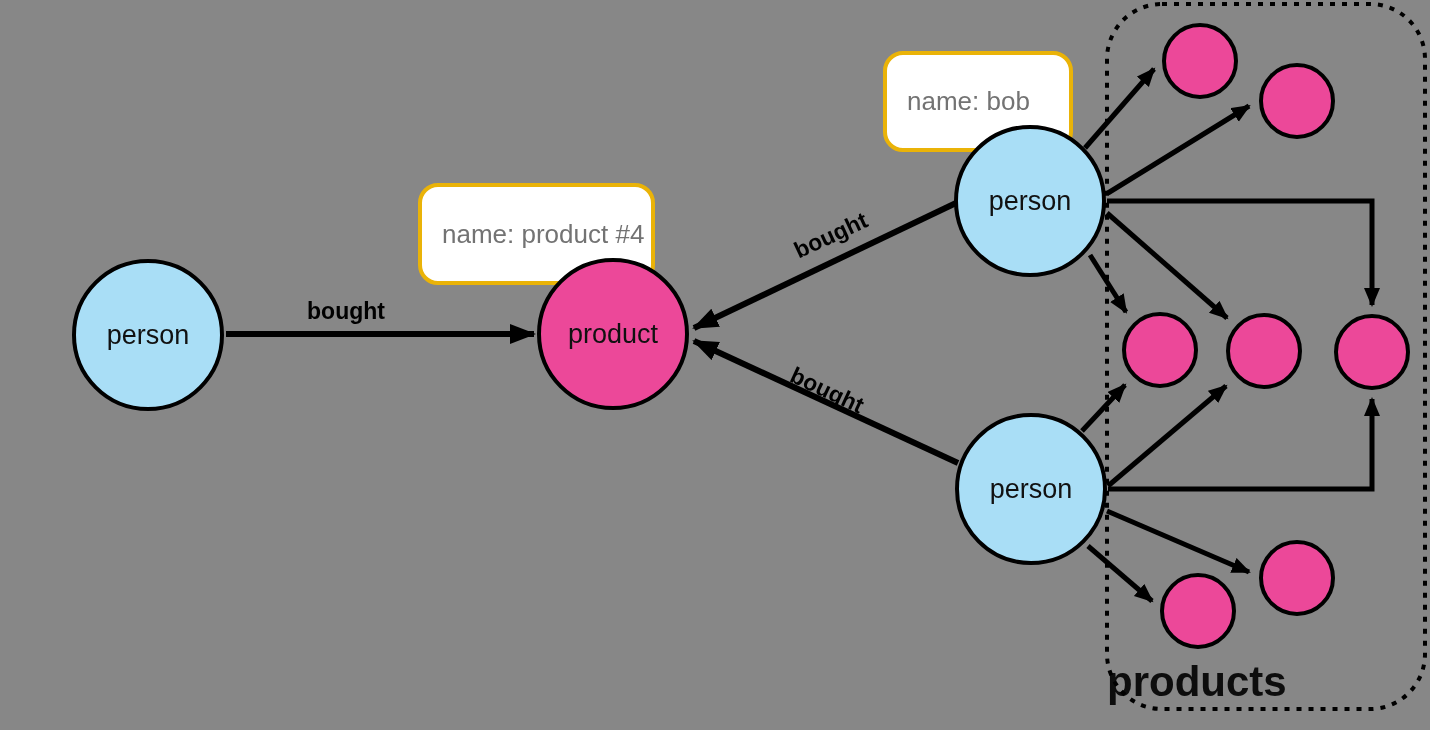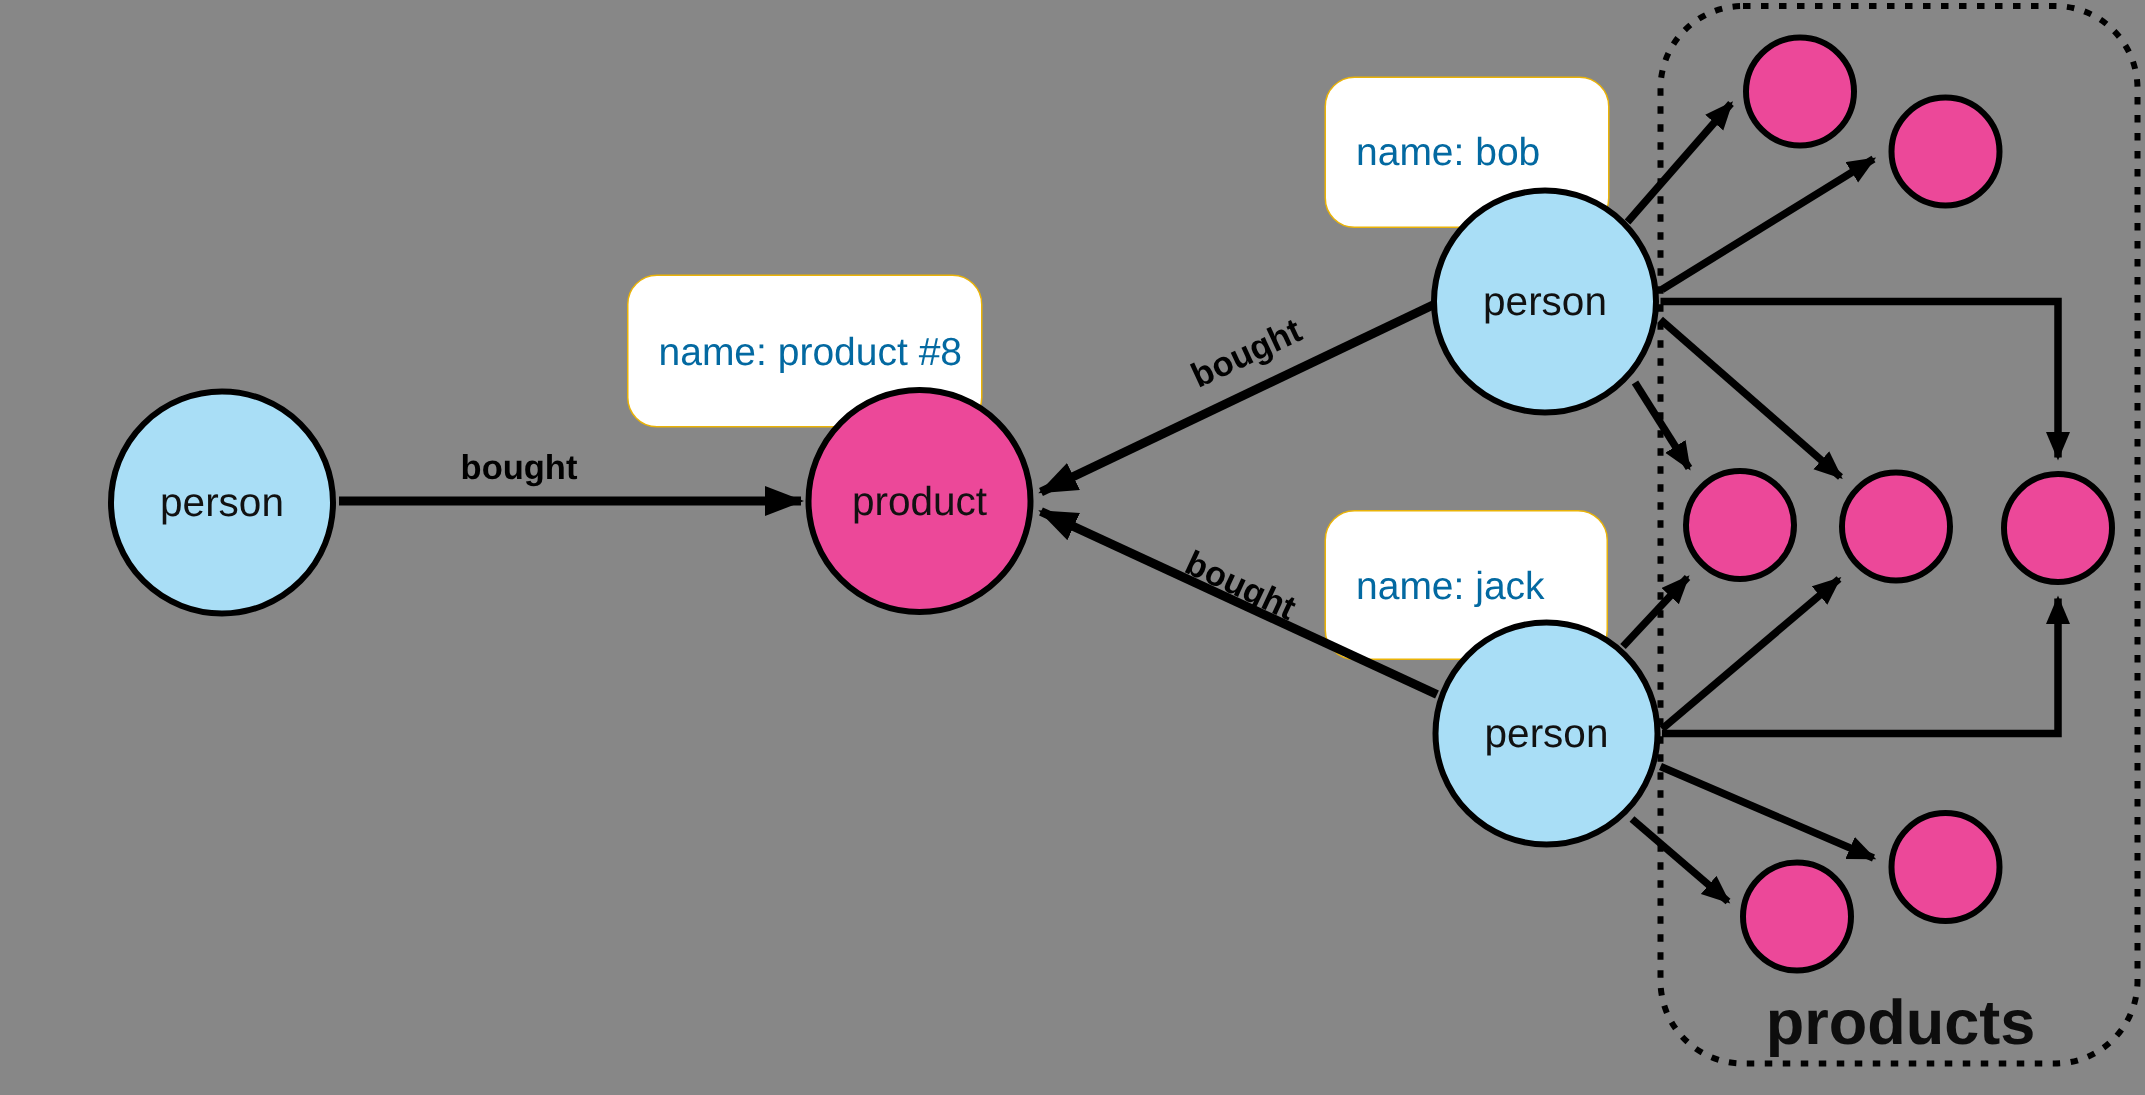"name: bob" .prop-box { border: 1px solid #eab308 -> 4px solid #eab308; color: #0369a1 -> #737373 }
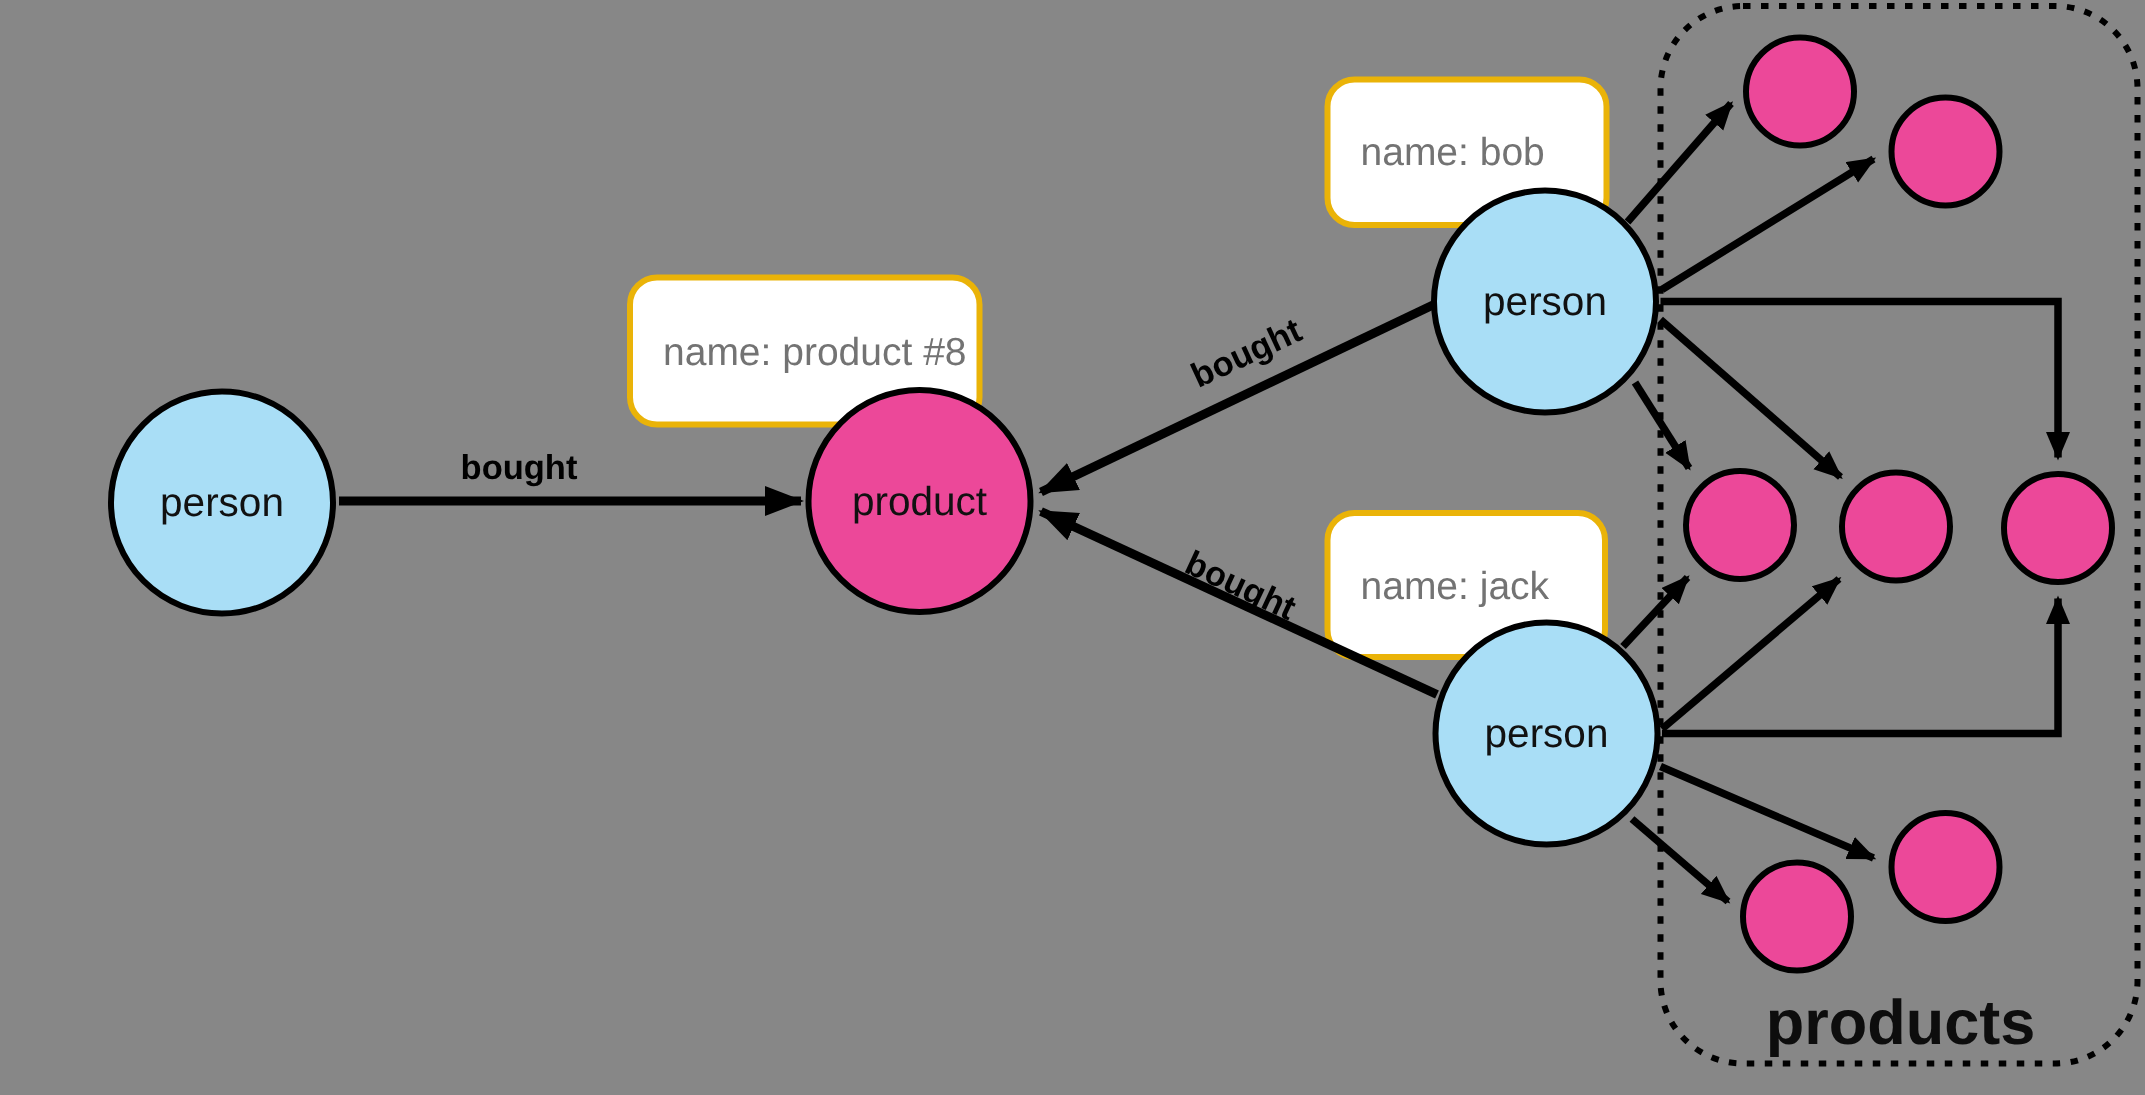"name: product #8" span { text: 8 -> 4 }
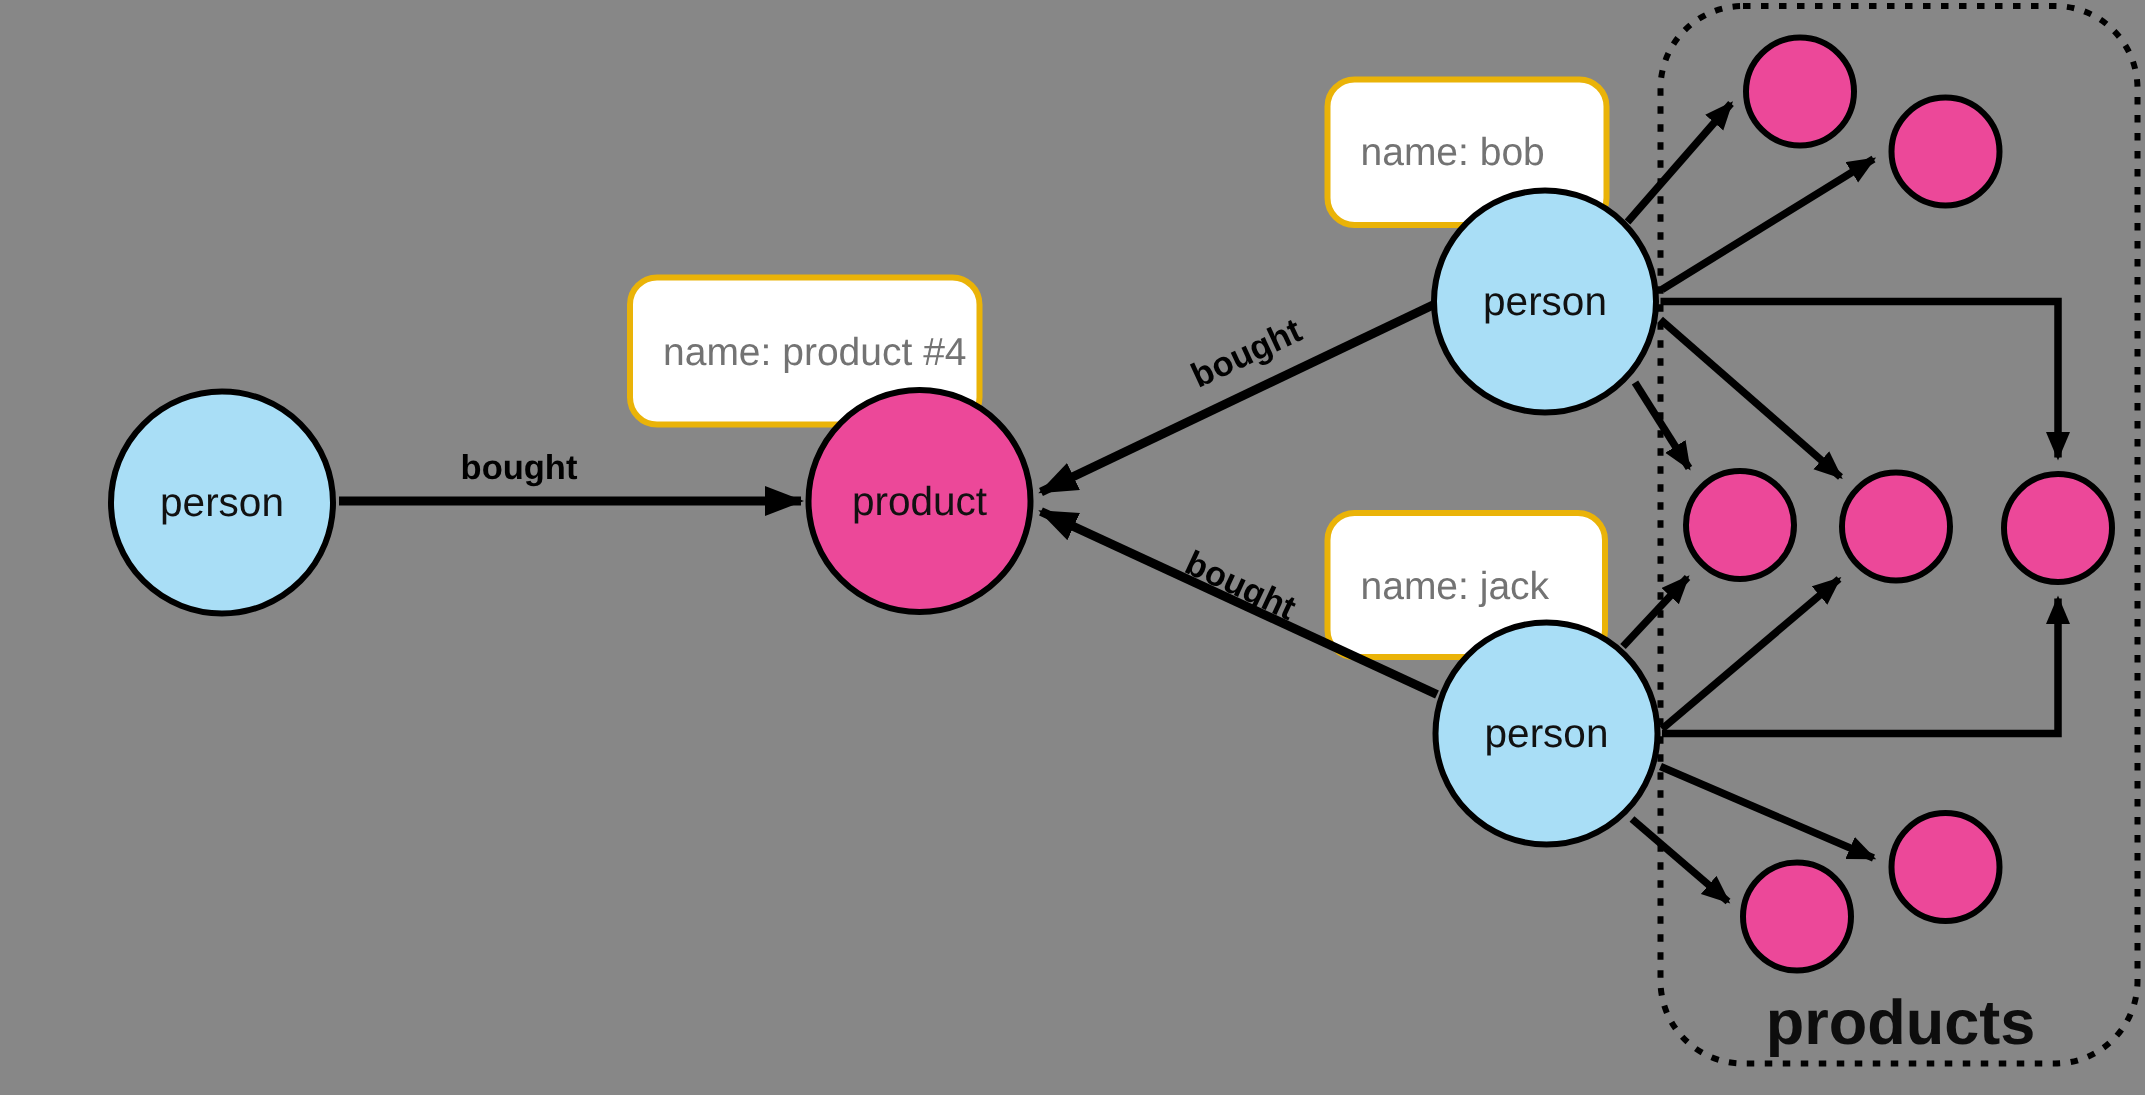"name: jack" div.prop-box { html: <div> <span>name: jack</span> </div> -> none }
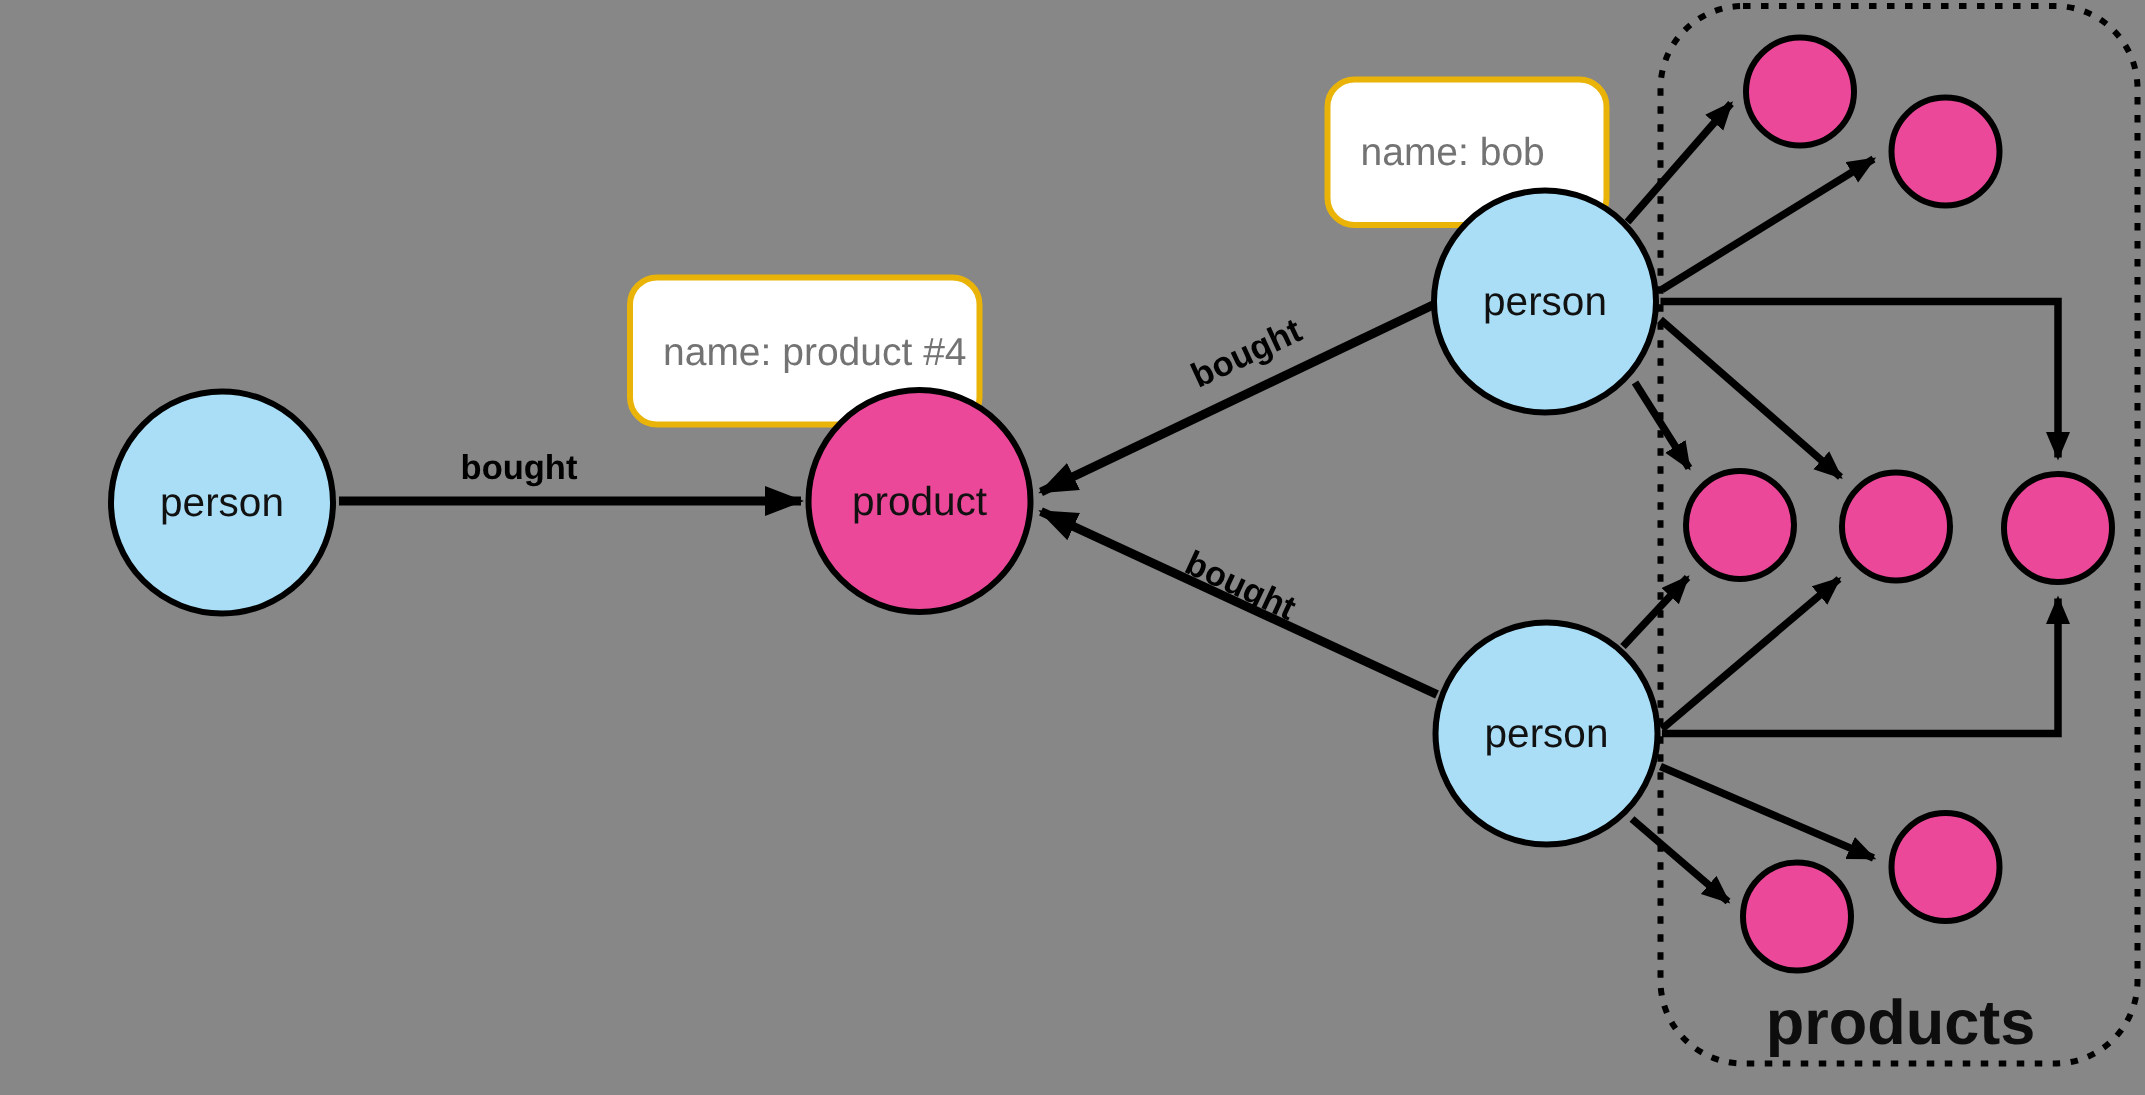"products" #group-label { text-align: center -> none }
